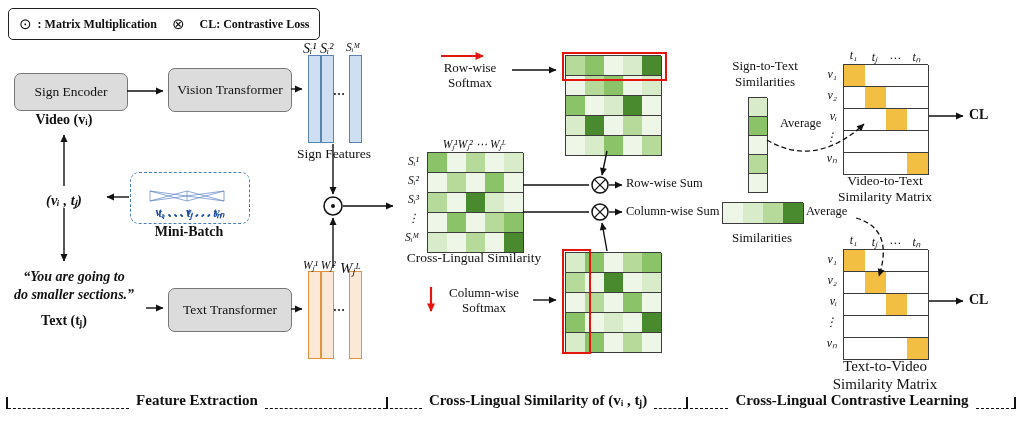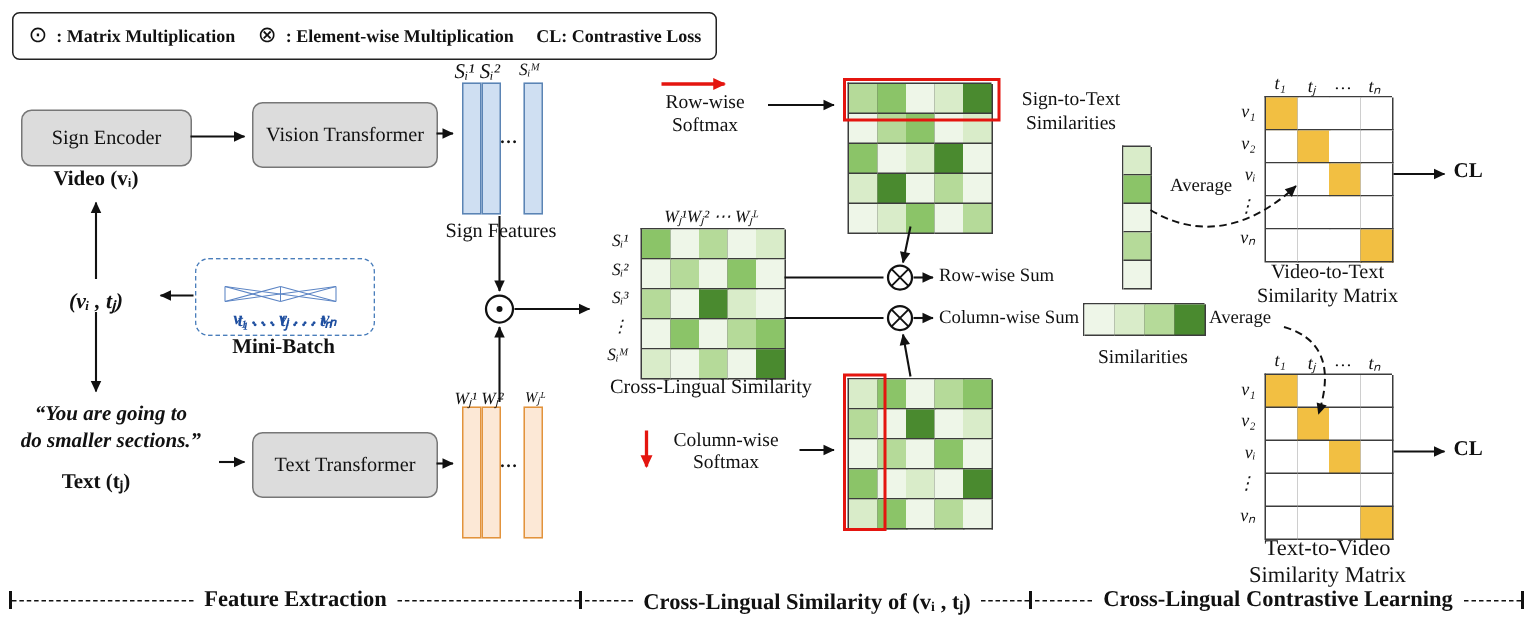": Element-wise Multiplication" span { html: <span>: Element-wise Multiplication</span> -> none }
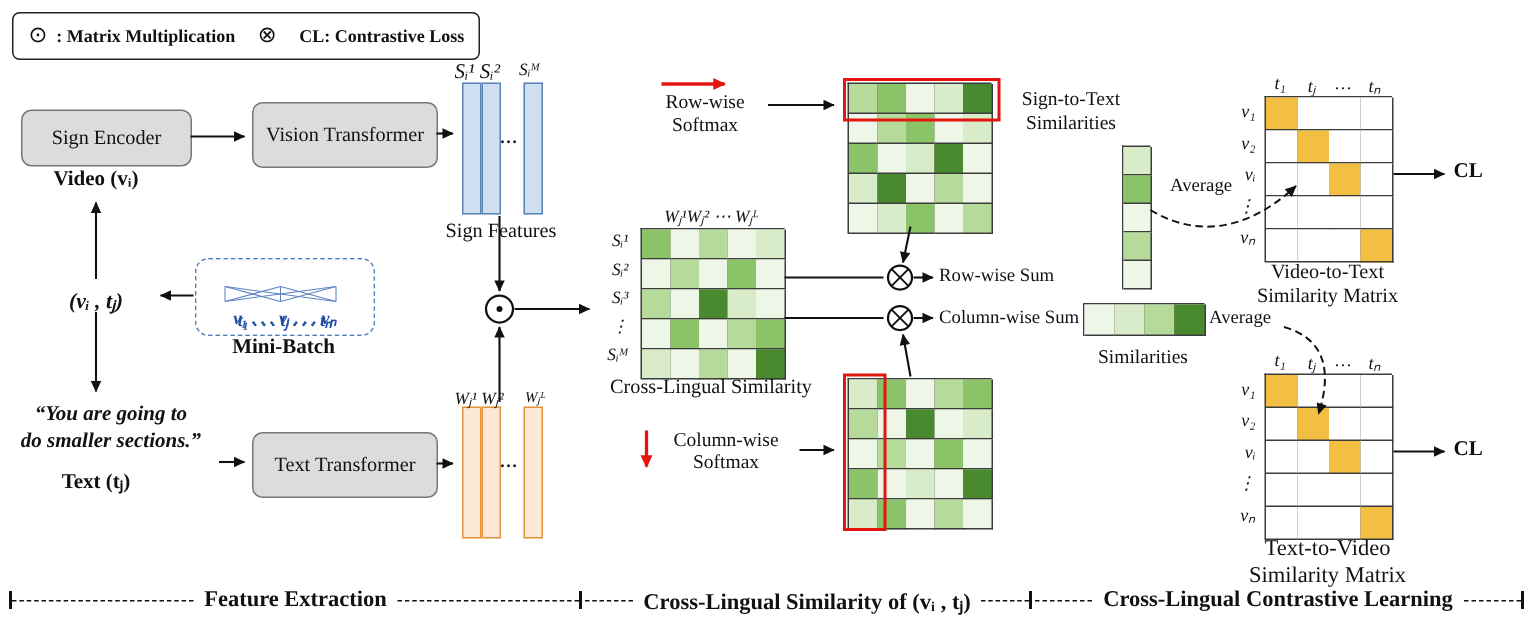"Sign-to-Text" div.lab { left: 656px -> 707px }
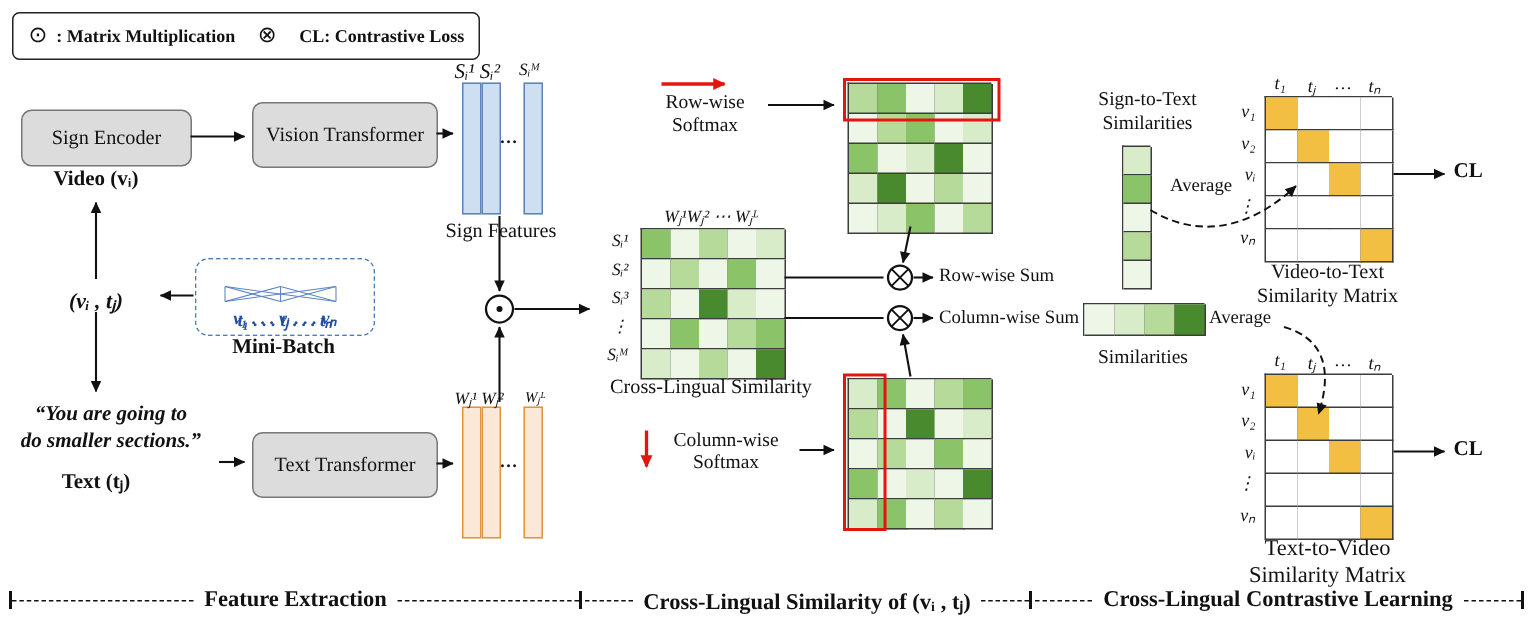"Wⱼᴸ" div.lab { font-size: 10px -> 15px; left: 350px -> 340px }
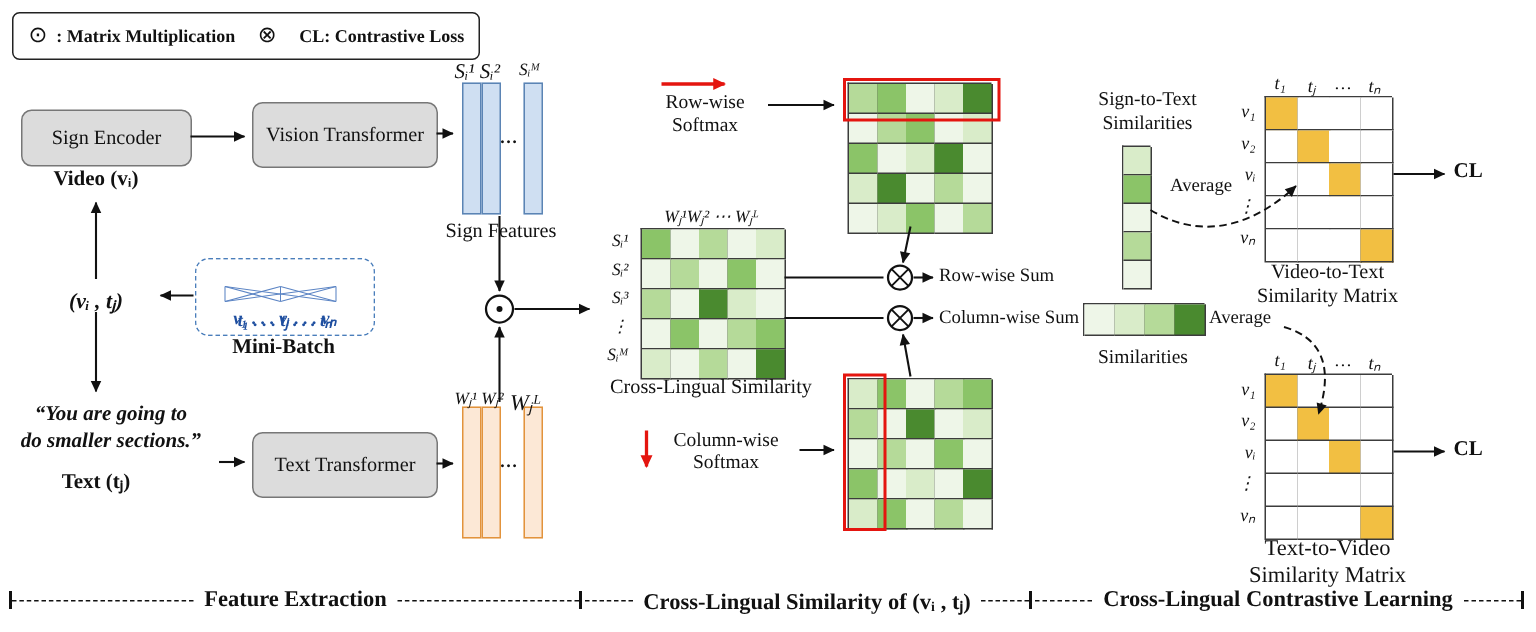"Feature Extraction" .bracket { align-items: center -> flex-end }
